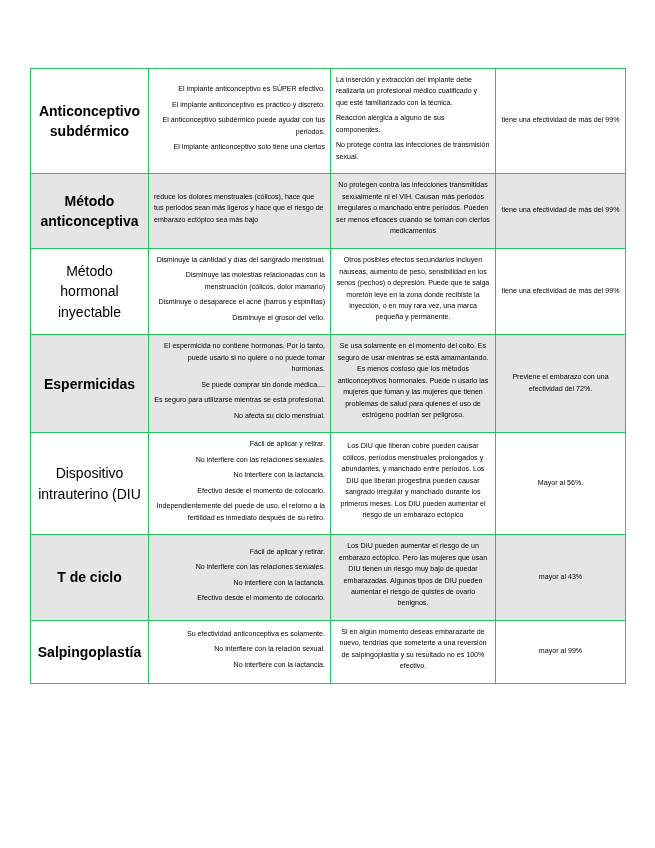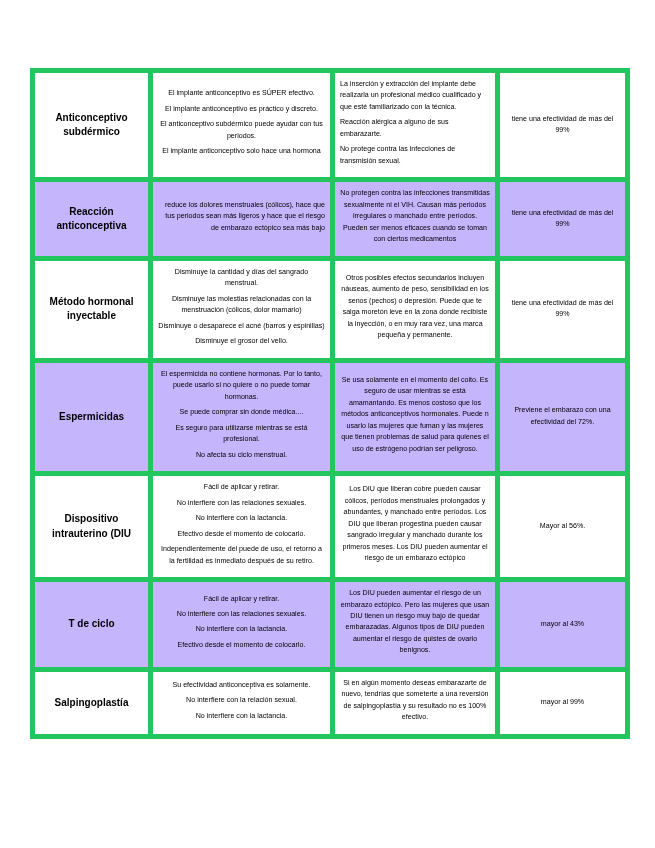"La inserción y extracción del" table.contraceptive-table td { border: 5px solid #22c55e -> 1px solid #22c55e }
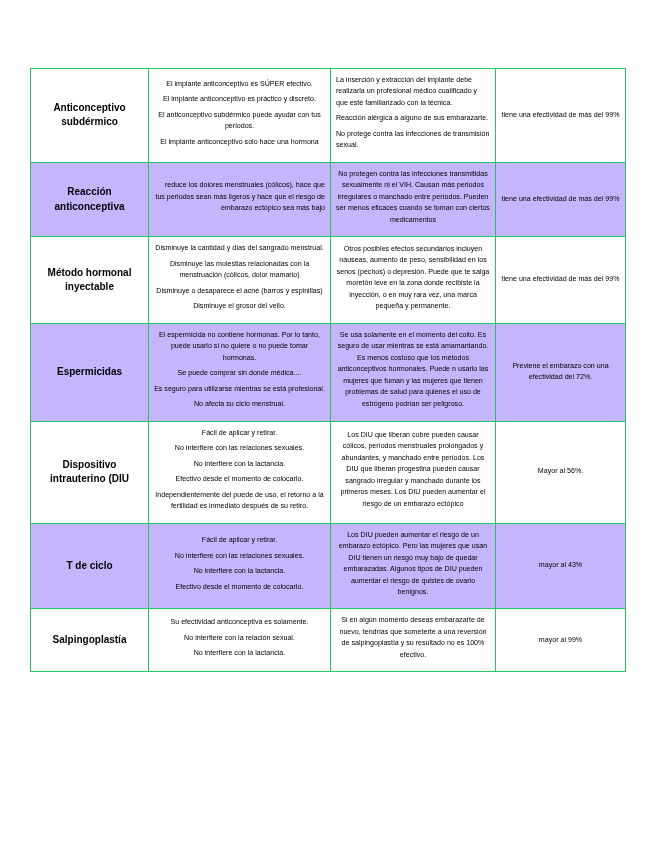"El implante anticonceptivo es SÚPER" .benefits-cell { text-align: center -> right }
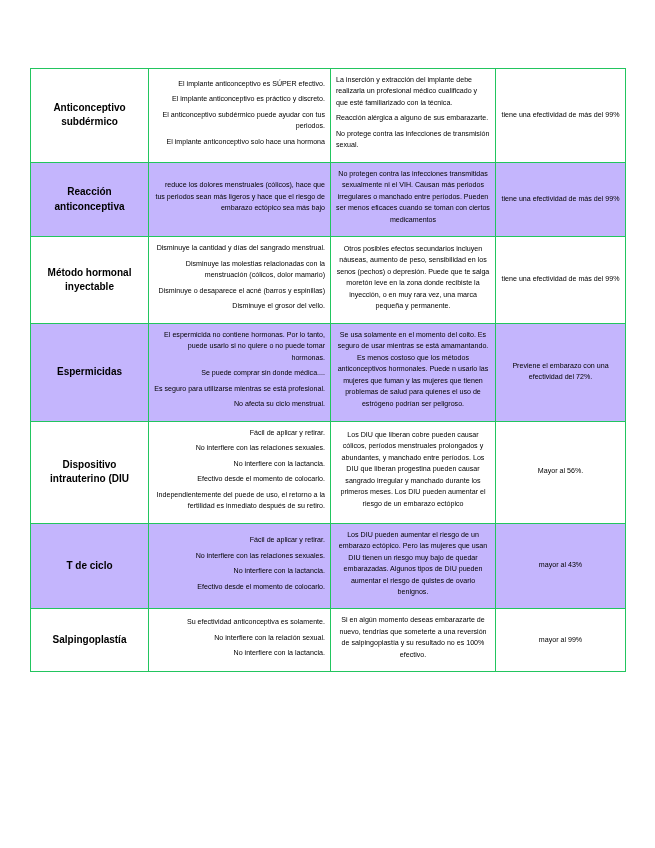"Anticonceptivo subdérmico" .method-cell { font-size: 10px -> 14px }
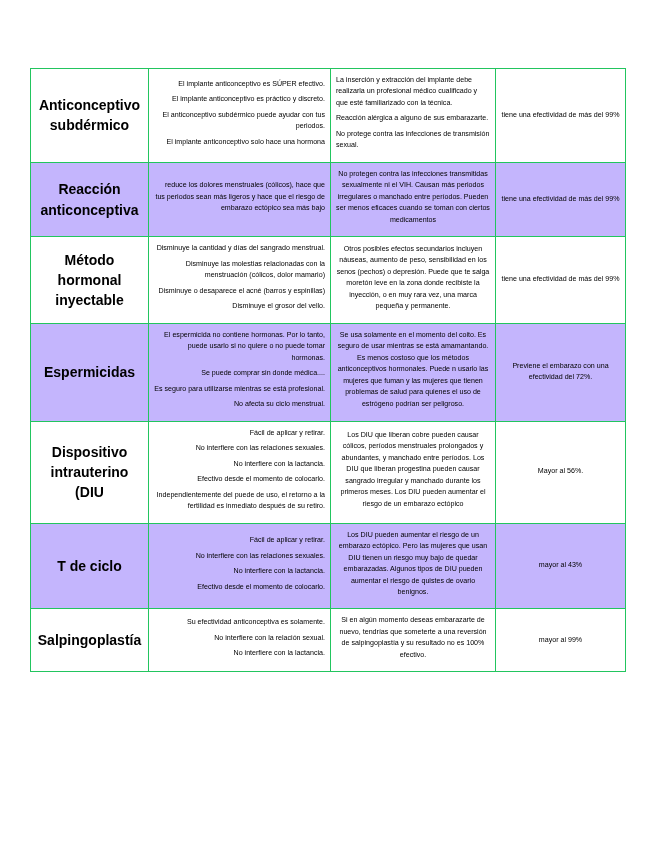"Reacción alérgica a alguno de" p.cell-p { text: embarazarte -> componentes }
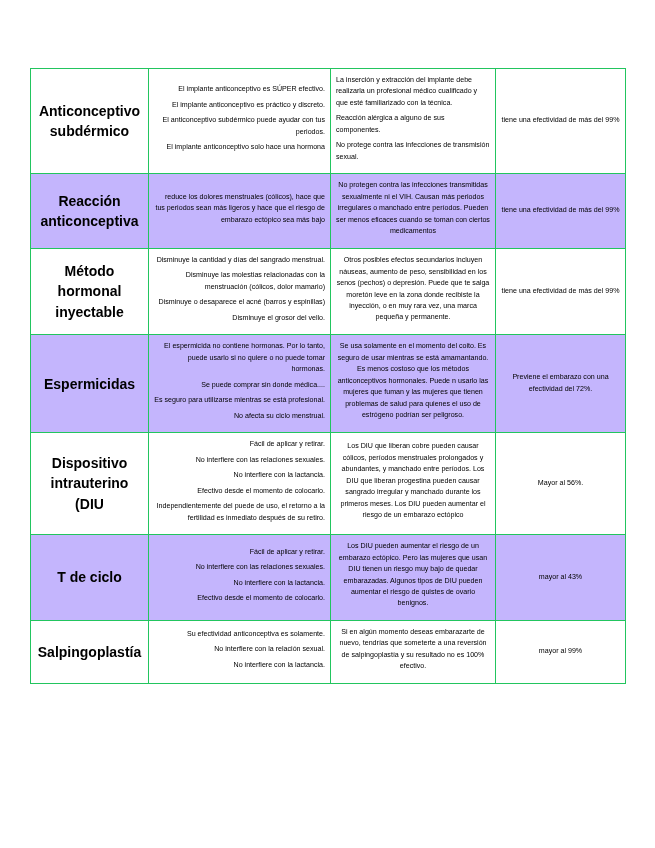"El implante anticonceptivo solo hace" p.cell-p { text: hace una hormona -> tiene una ciertos }
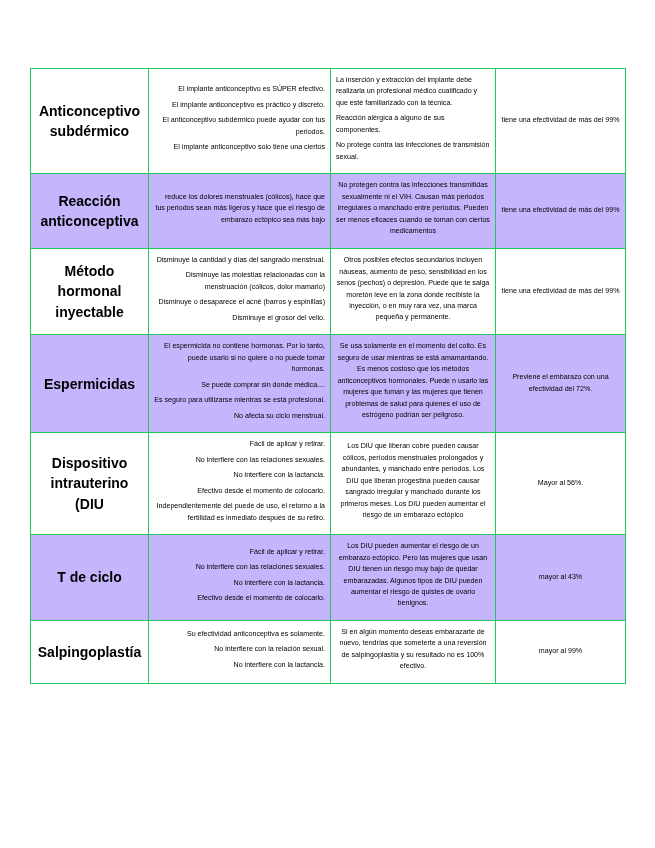"No protegen contra las infecciones" .shaded { background: #c4b5fd -> #e5e5e5 }
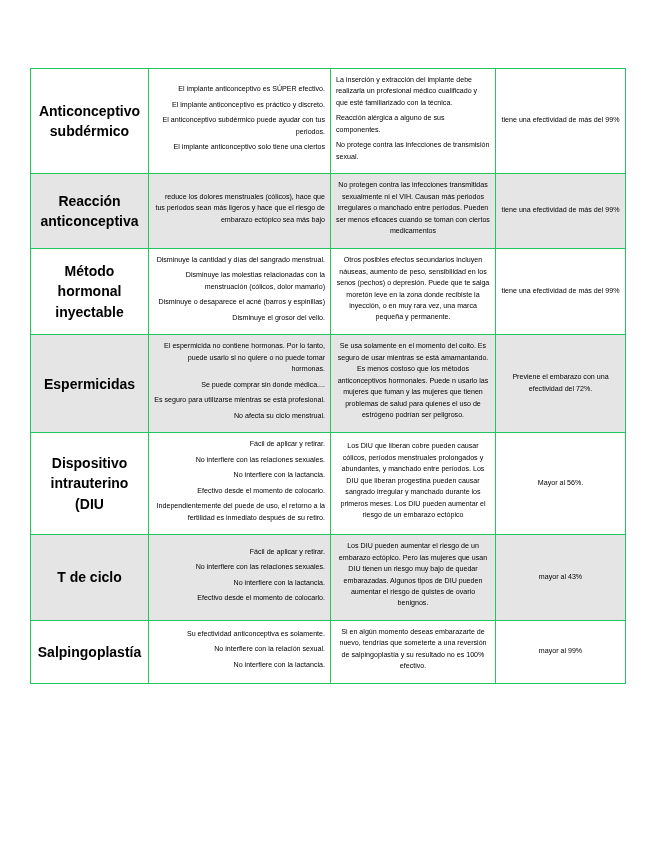"Reacción anticonceptiva" td.method-cell { text: Reacción -> Método }
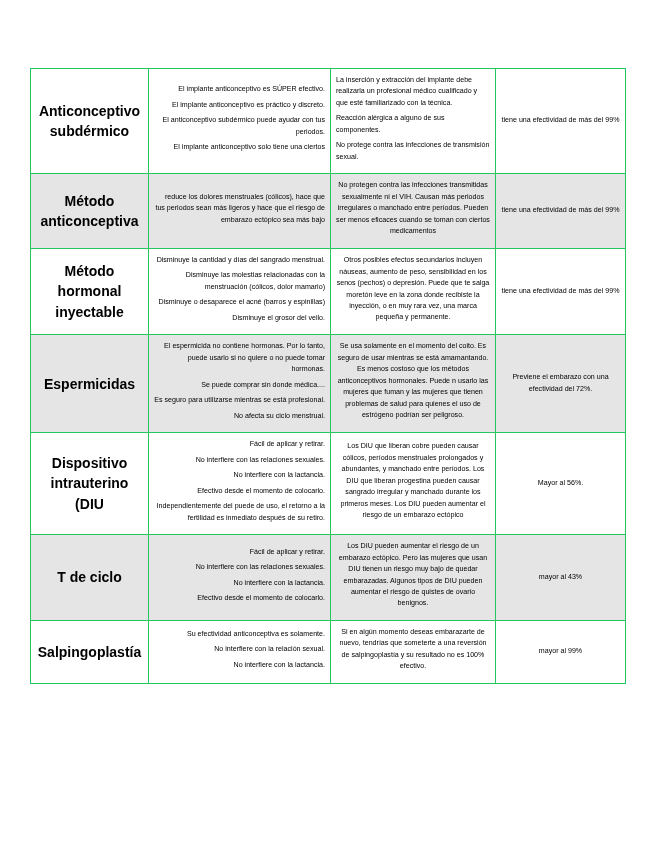"reduce los dolores menstruales" .benefits-cell.center { text-align: right -> left }
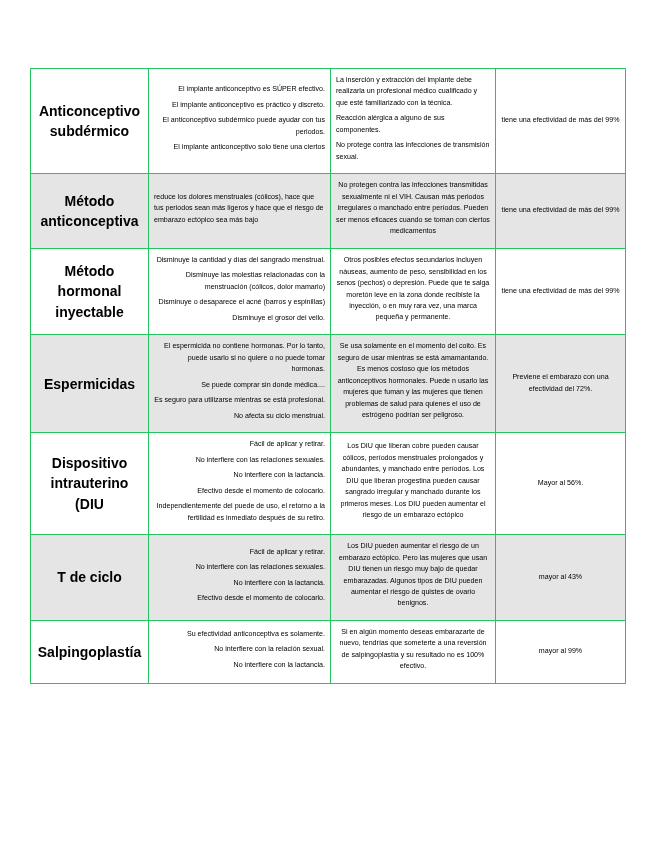"Método hormonal inyectable" .method-cell.reg { font-weight: bold -> normal }
